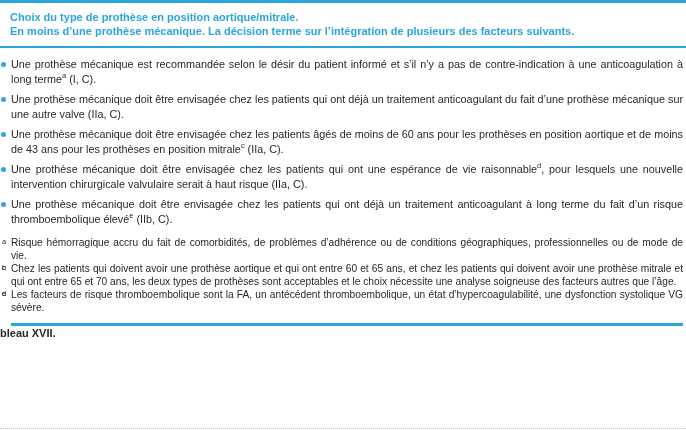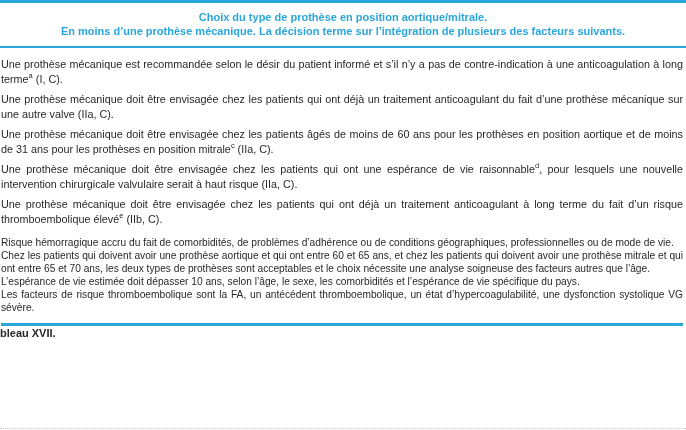"Choix du type de prothèse" .table-header { text-align: center -> none }
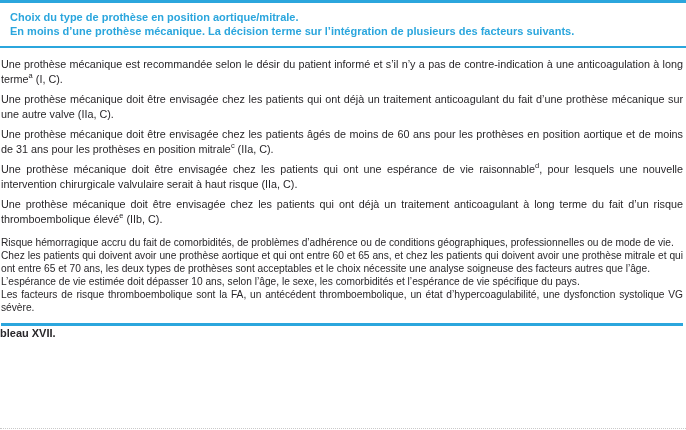"Une prothèse mécanique est recommandée" .table-body { padding: 9px 3px 0 1px -> 9px 3px 0 11px }
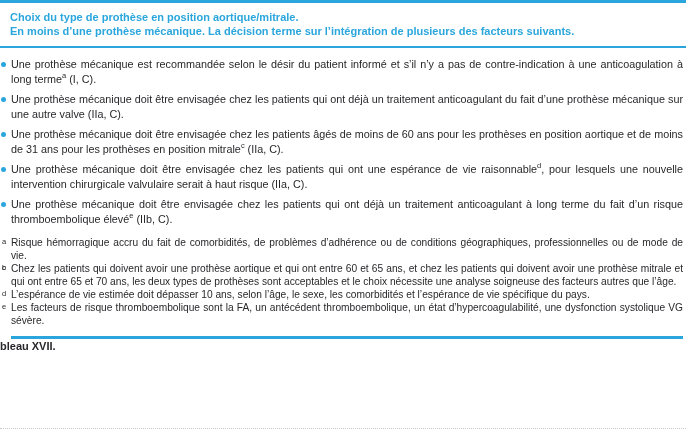"Une prothèse mécanique doit être envisagée chez les patients âgés" span { text: 31 -> 43 }
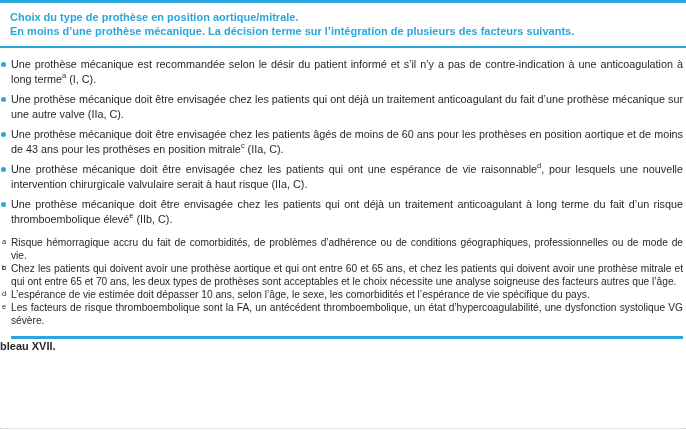"L’espérance de vie estimée doit" span { html: <span>L’espérance de vie estimée doit dépasser 10 ans, selon l’âge, le sexe, les comorbidités et l’espérance de vie spécifique du pays.</span> -> none }
